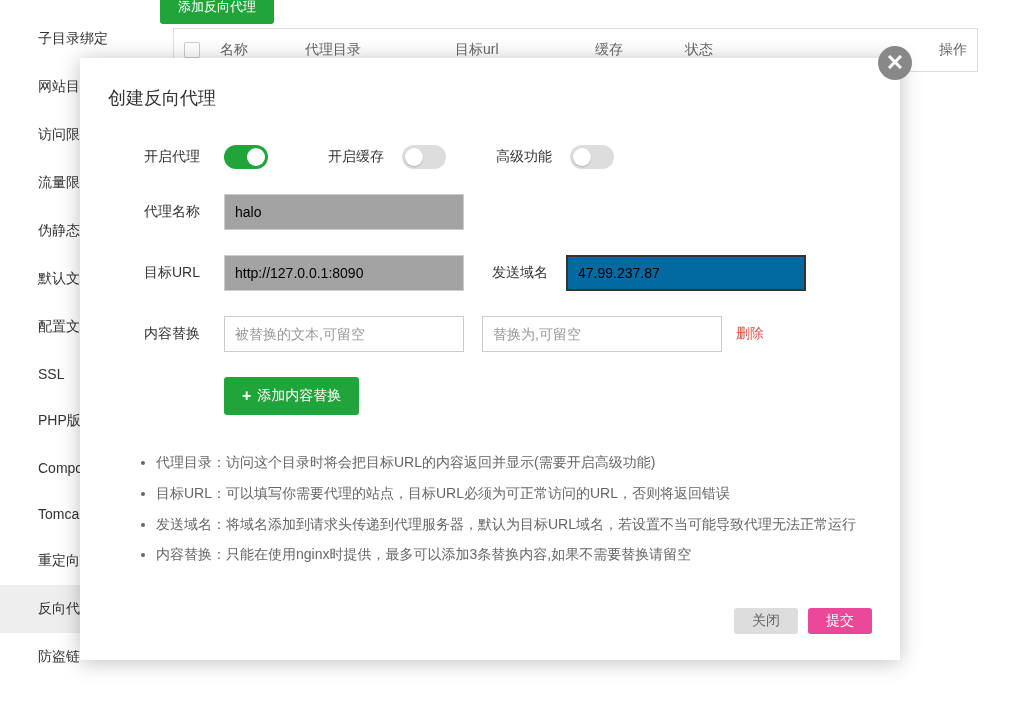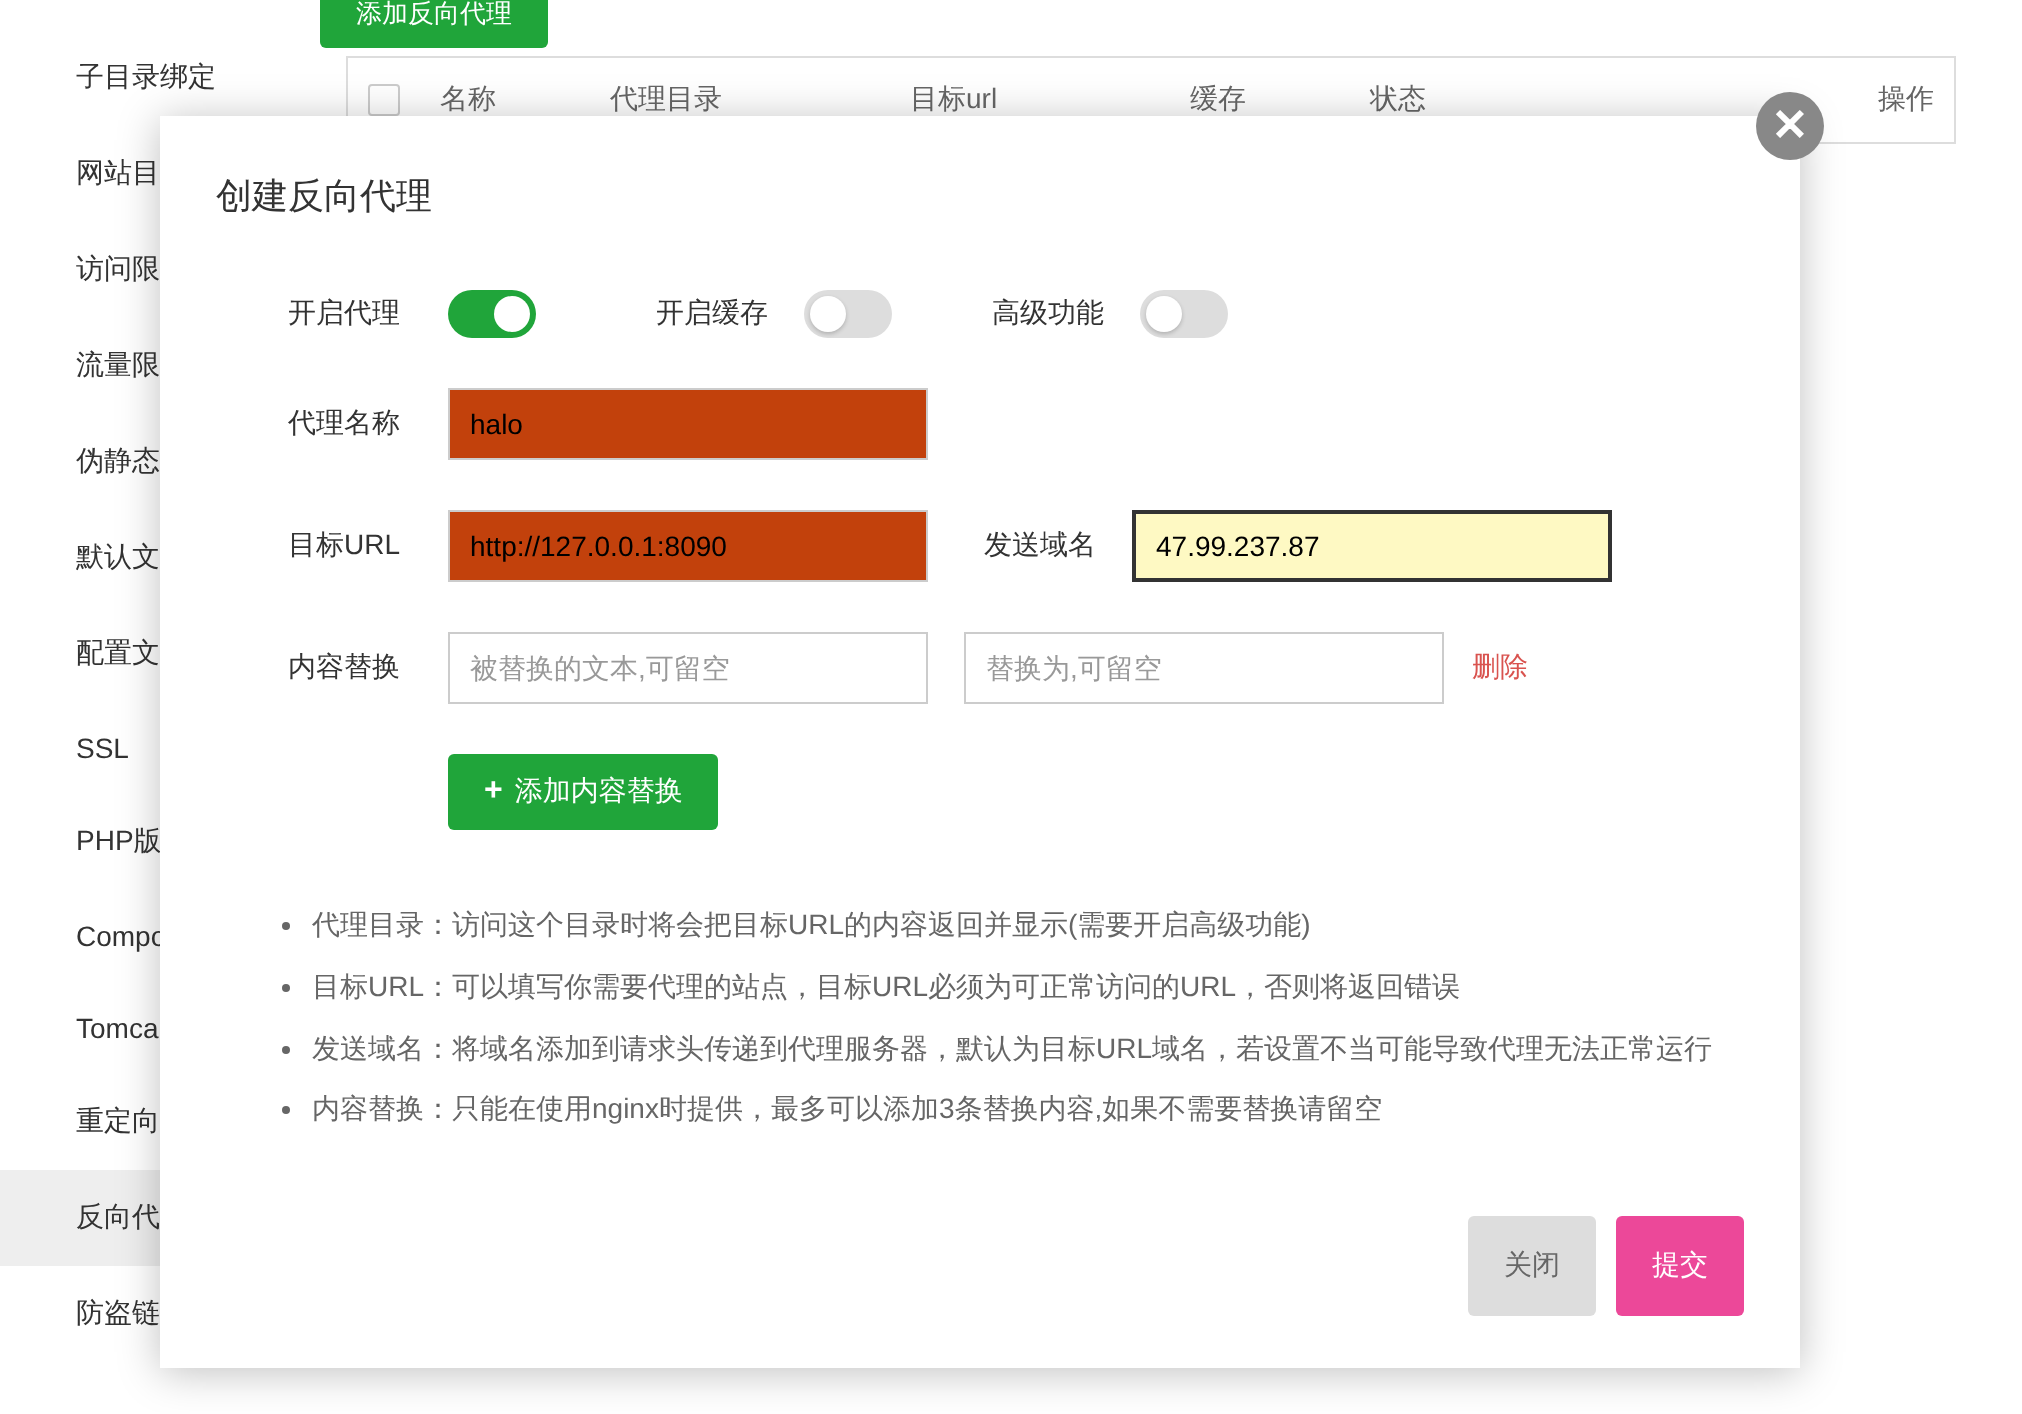"halo" .text-input { background: #c2410c -> #a3a3a3 }
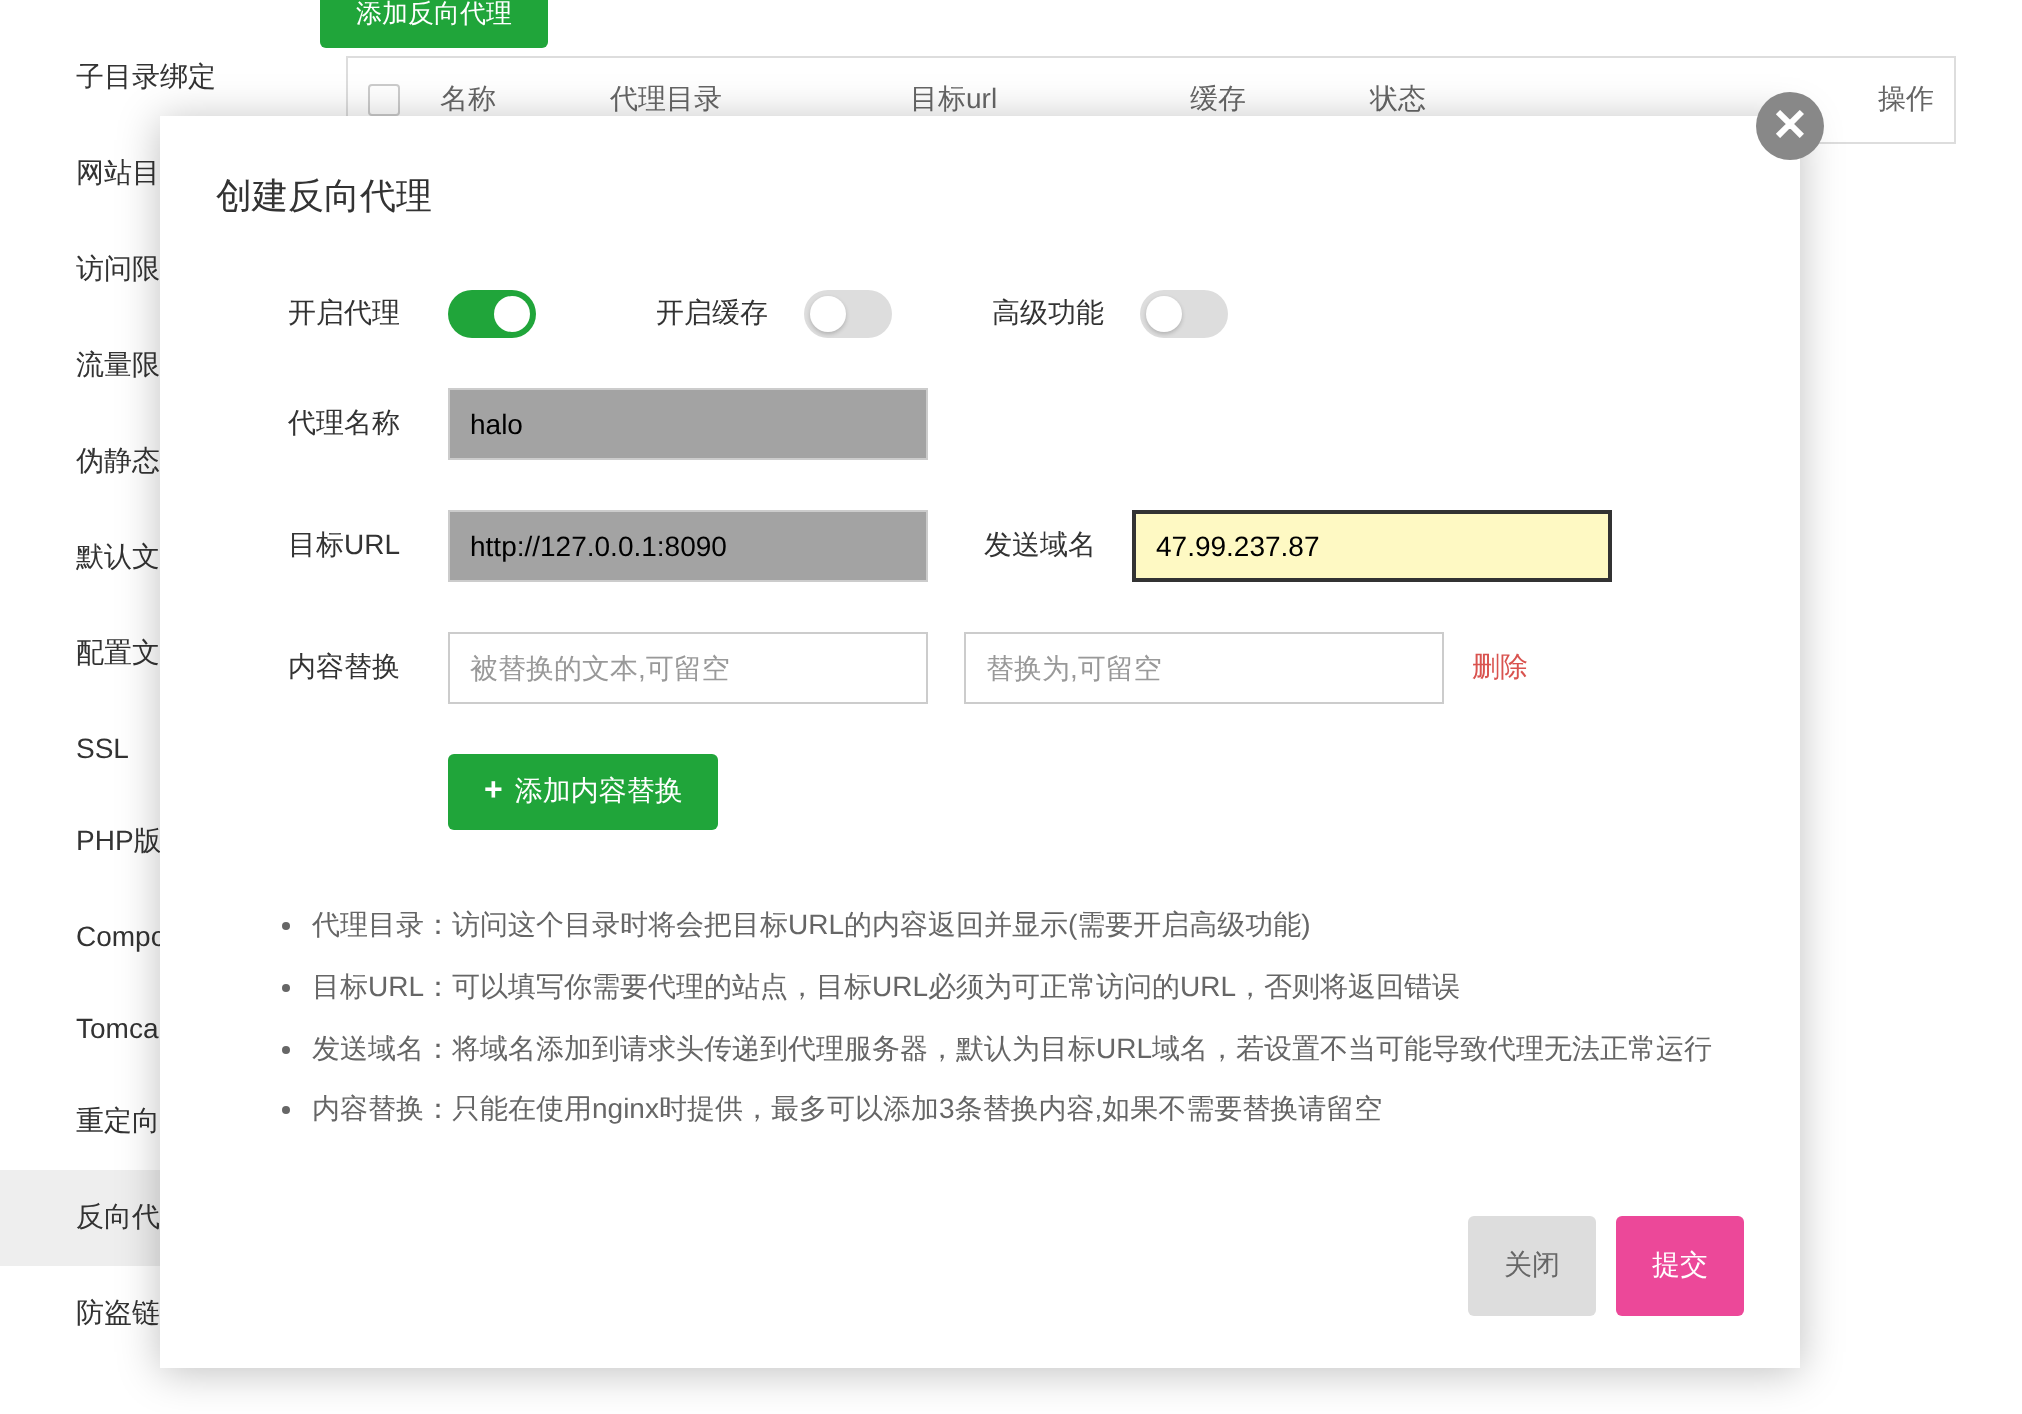"47.99.237.87" .text-input.focused { background: #fef9c3 -> #0369a1 }
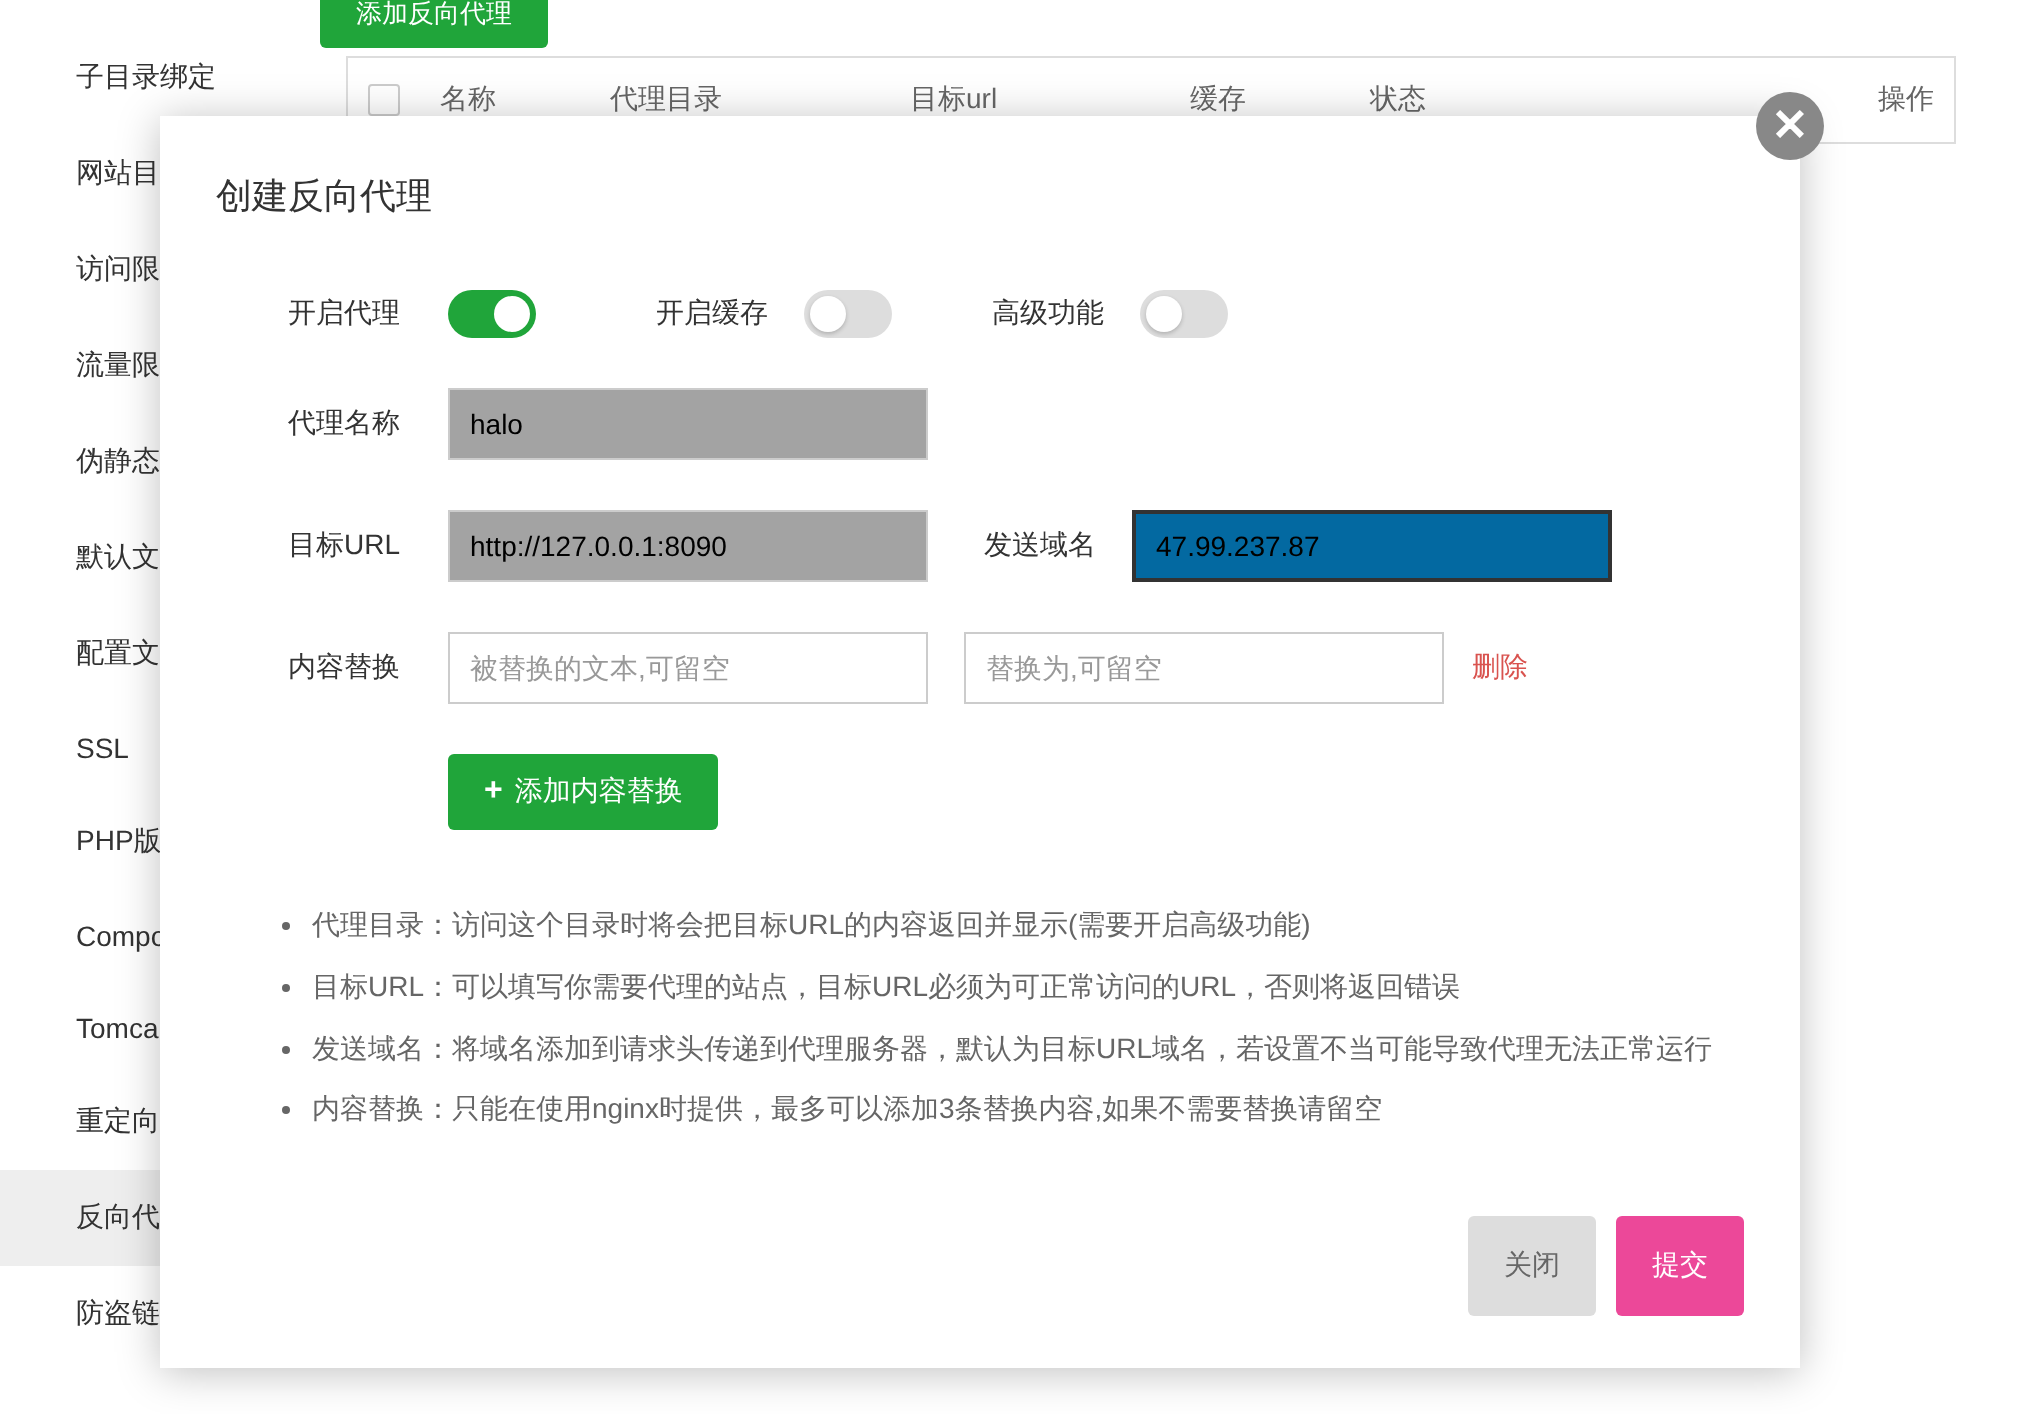"关闭" .btn { padding: 16px 18px -> 4px 18px }
